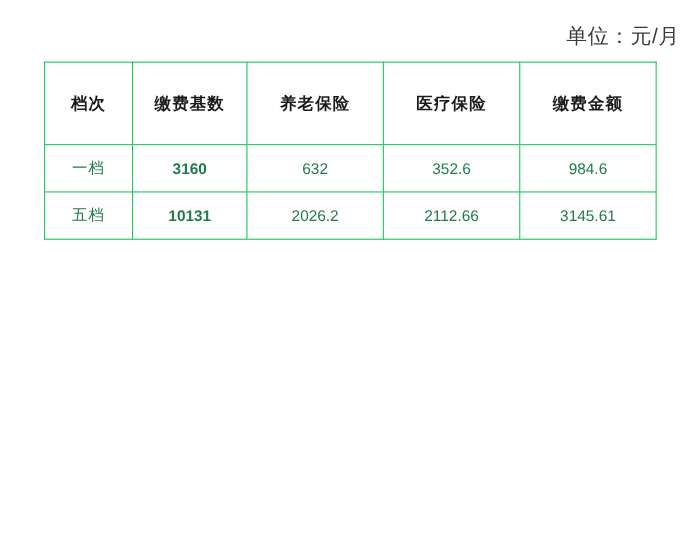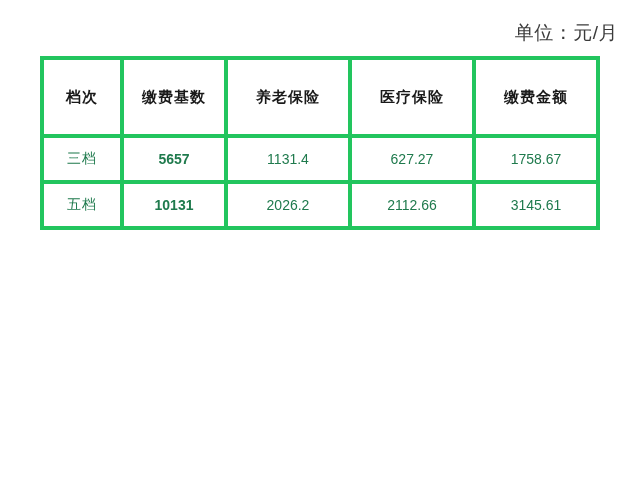"档次" table.rate-table th, table.rate-table td { border: 4px solid #22c55e -> 1px solid #22c55e }
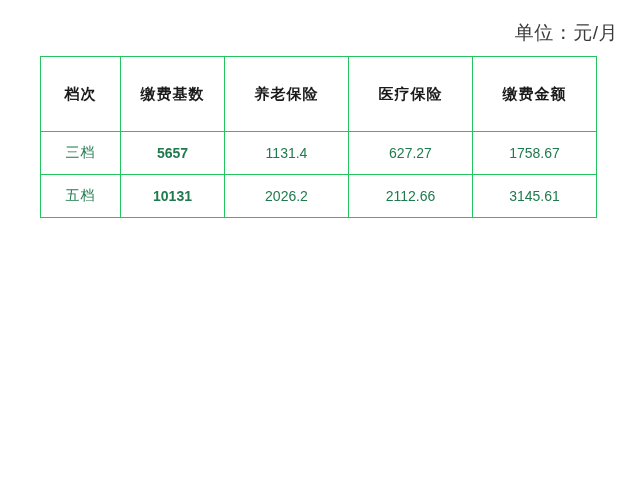"一档" tr { html: none -> <tr> <td>一档</td> <td>3160</td> <td>632</td> <td>352.6</td> <td>984.6</td> </tr> }
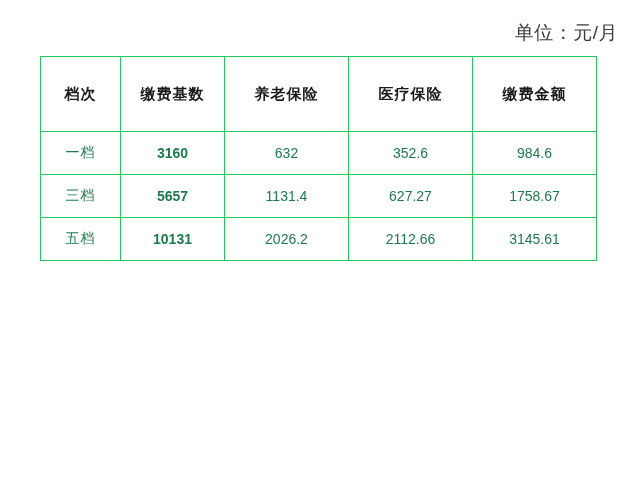"三档" tr { html: <tr> <td>三档</td> <td>5657</td> <td>1131.4</td> <td>627.27</td> <td>1758.67</td> </tr> -> none }
